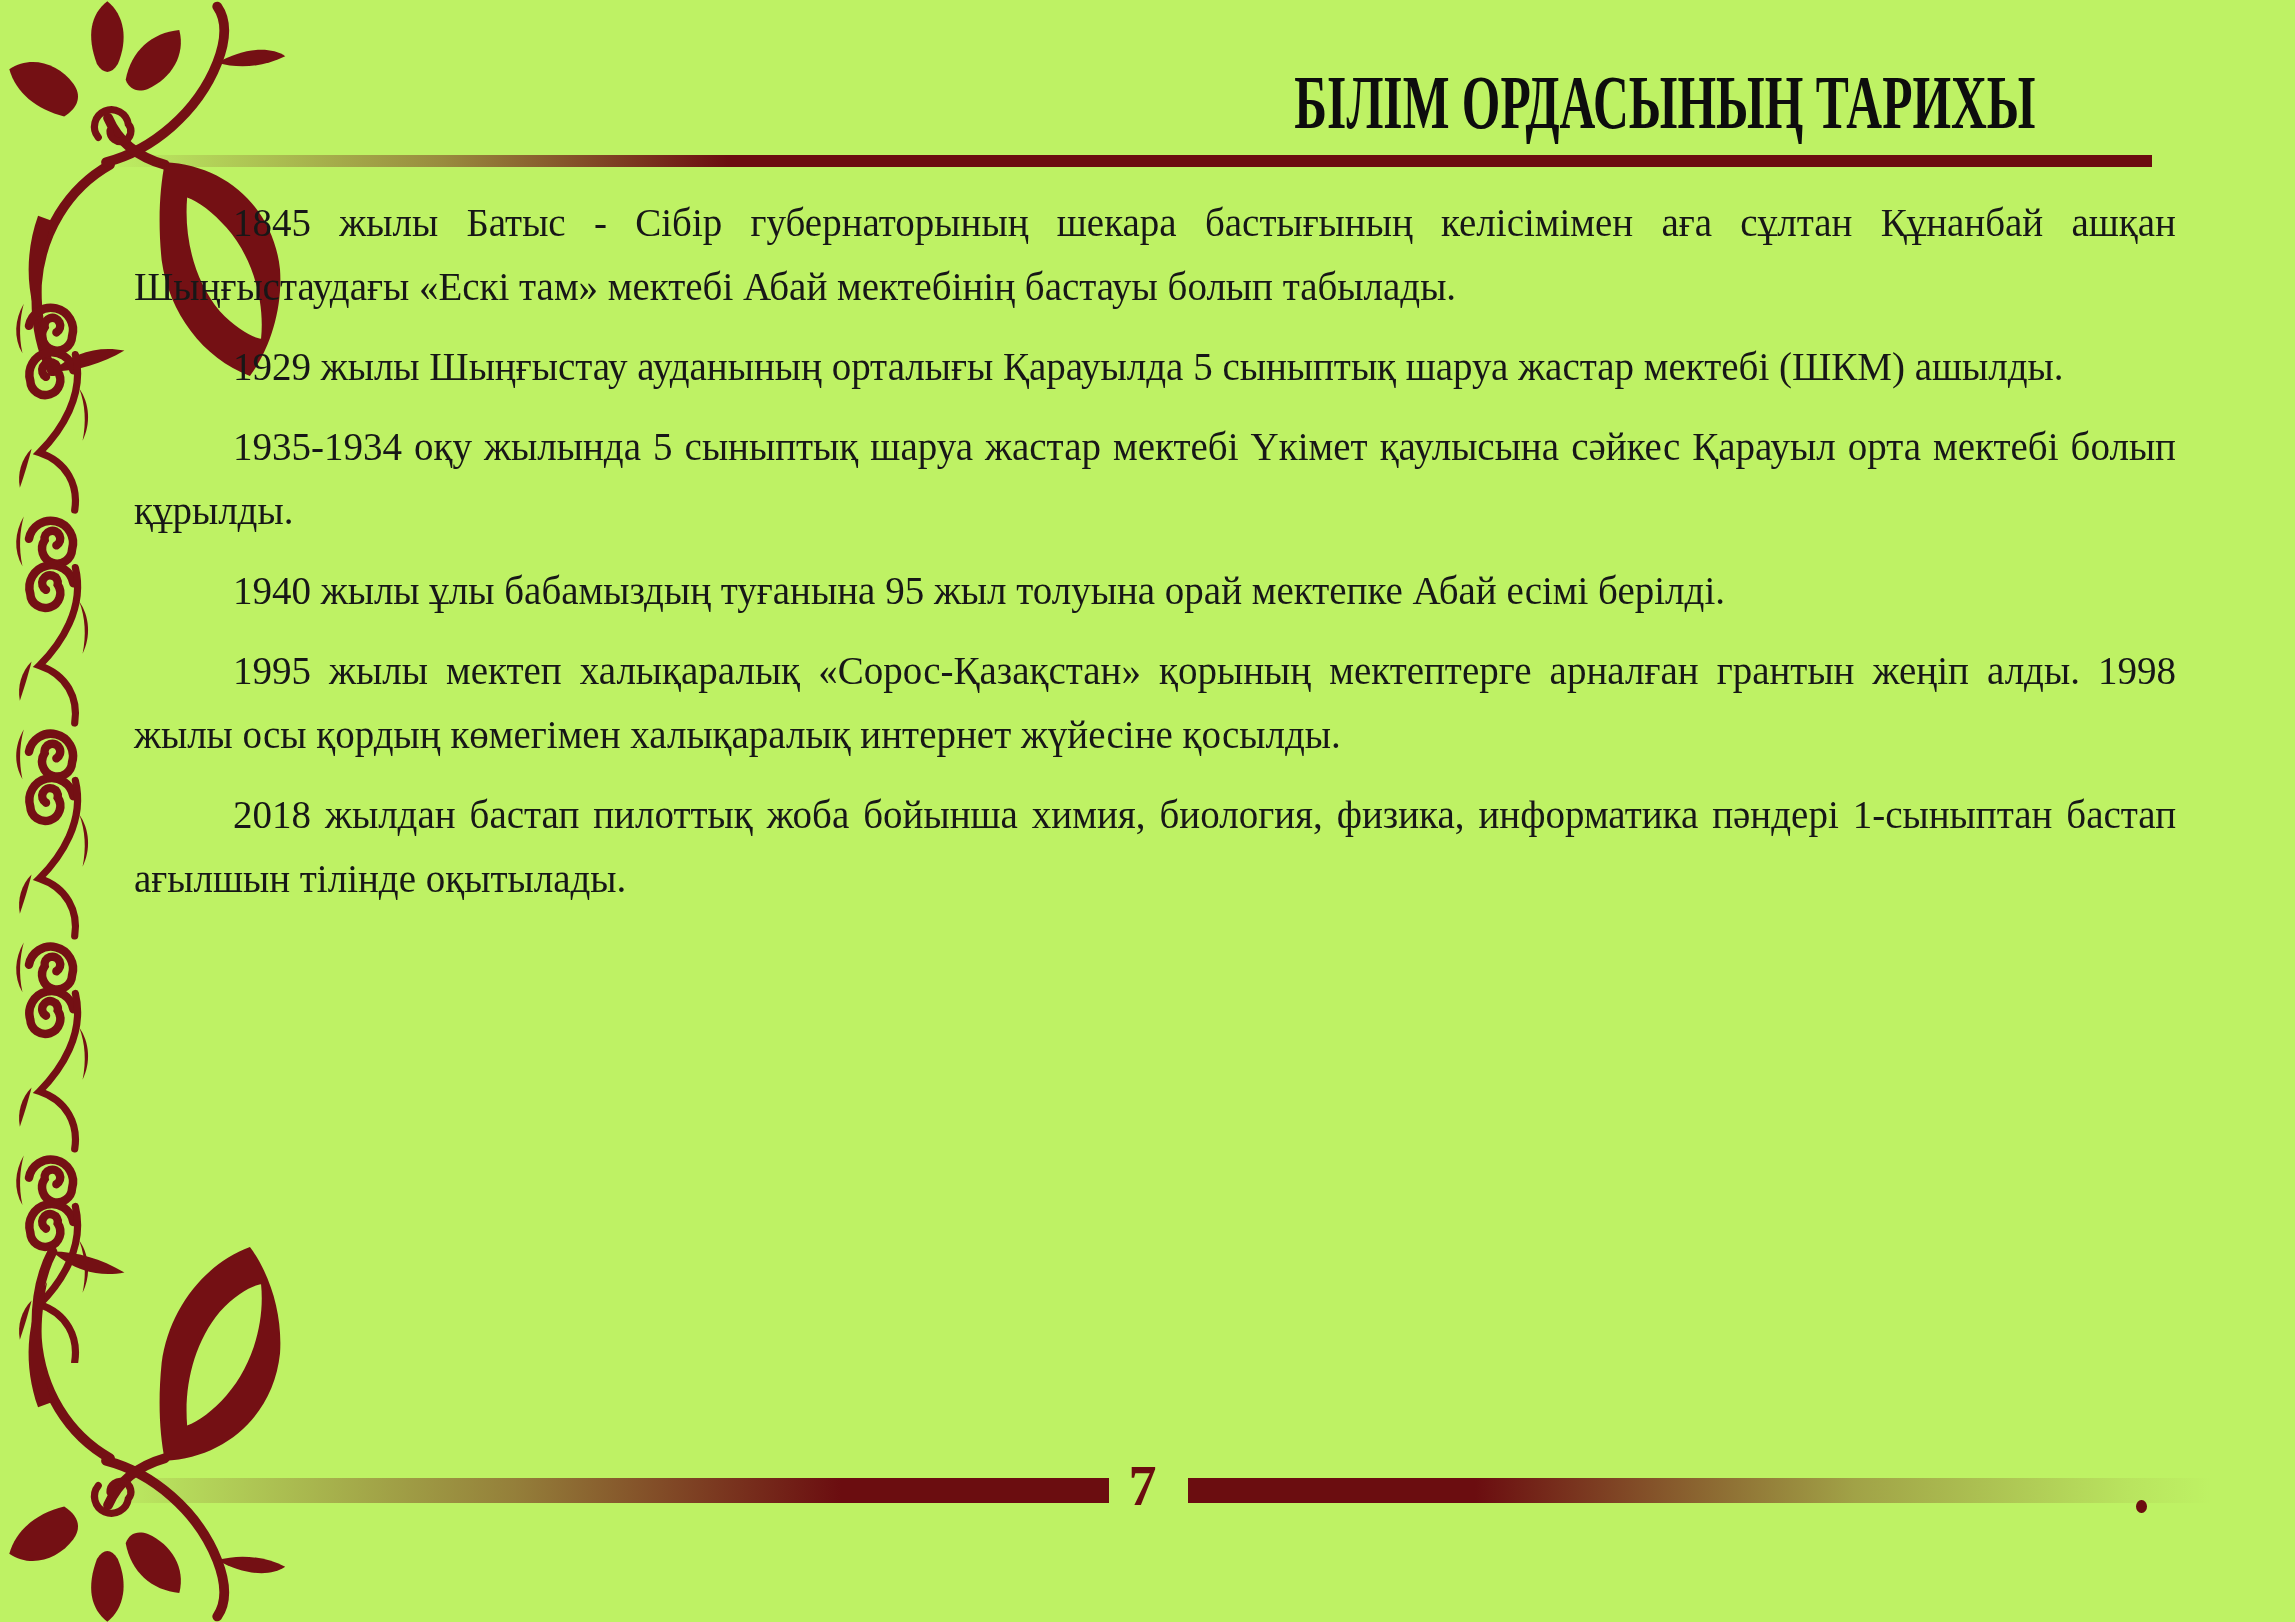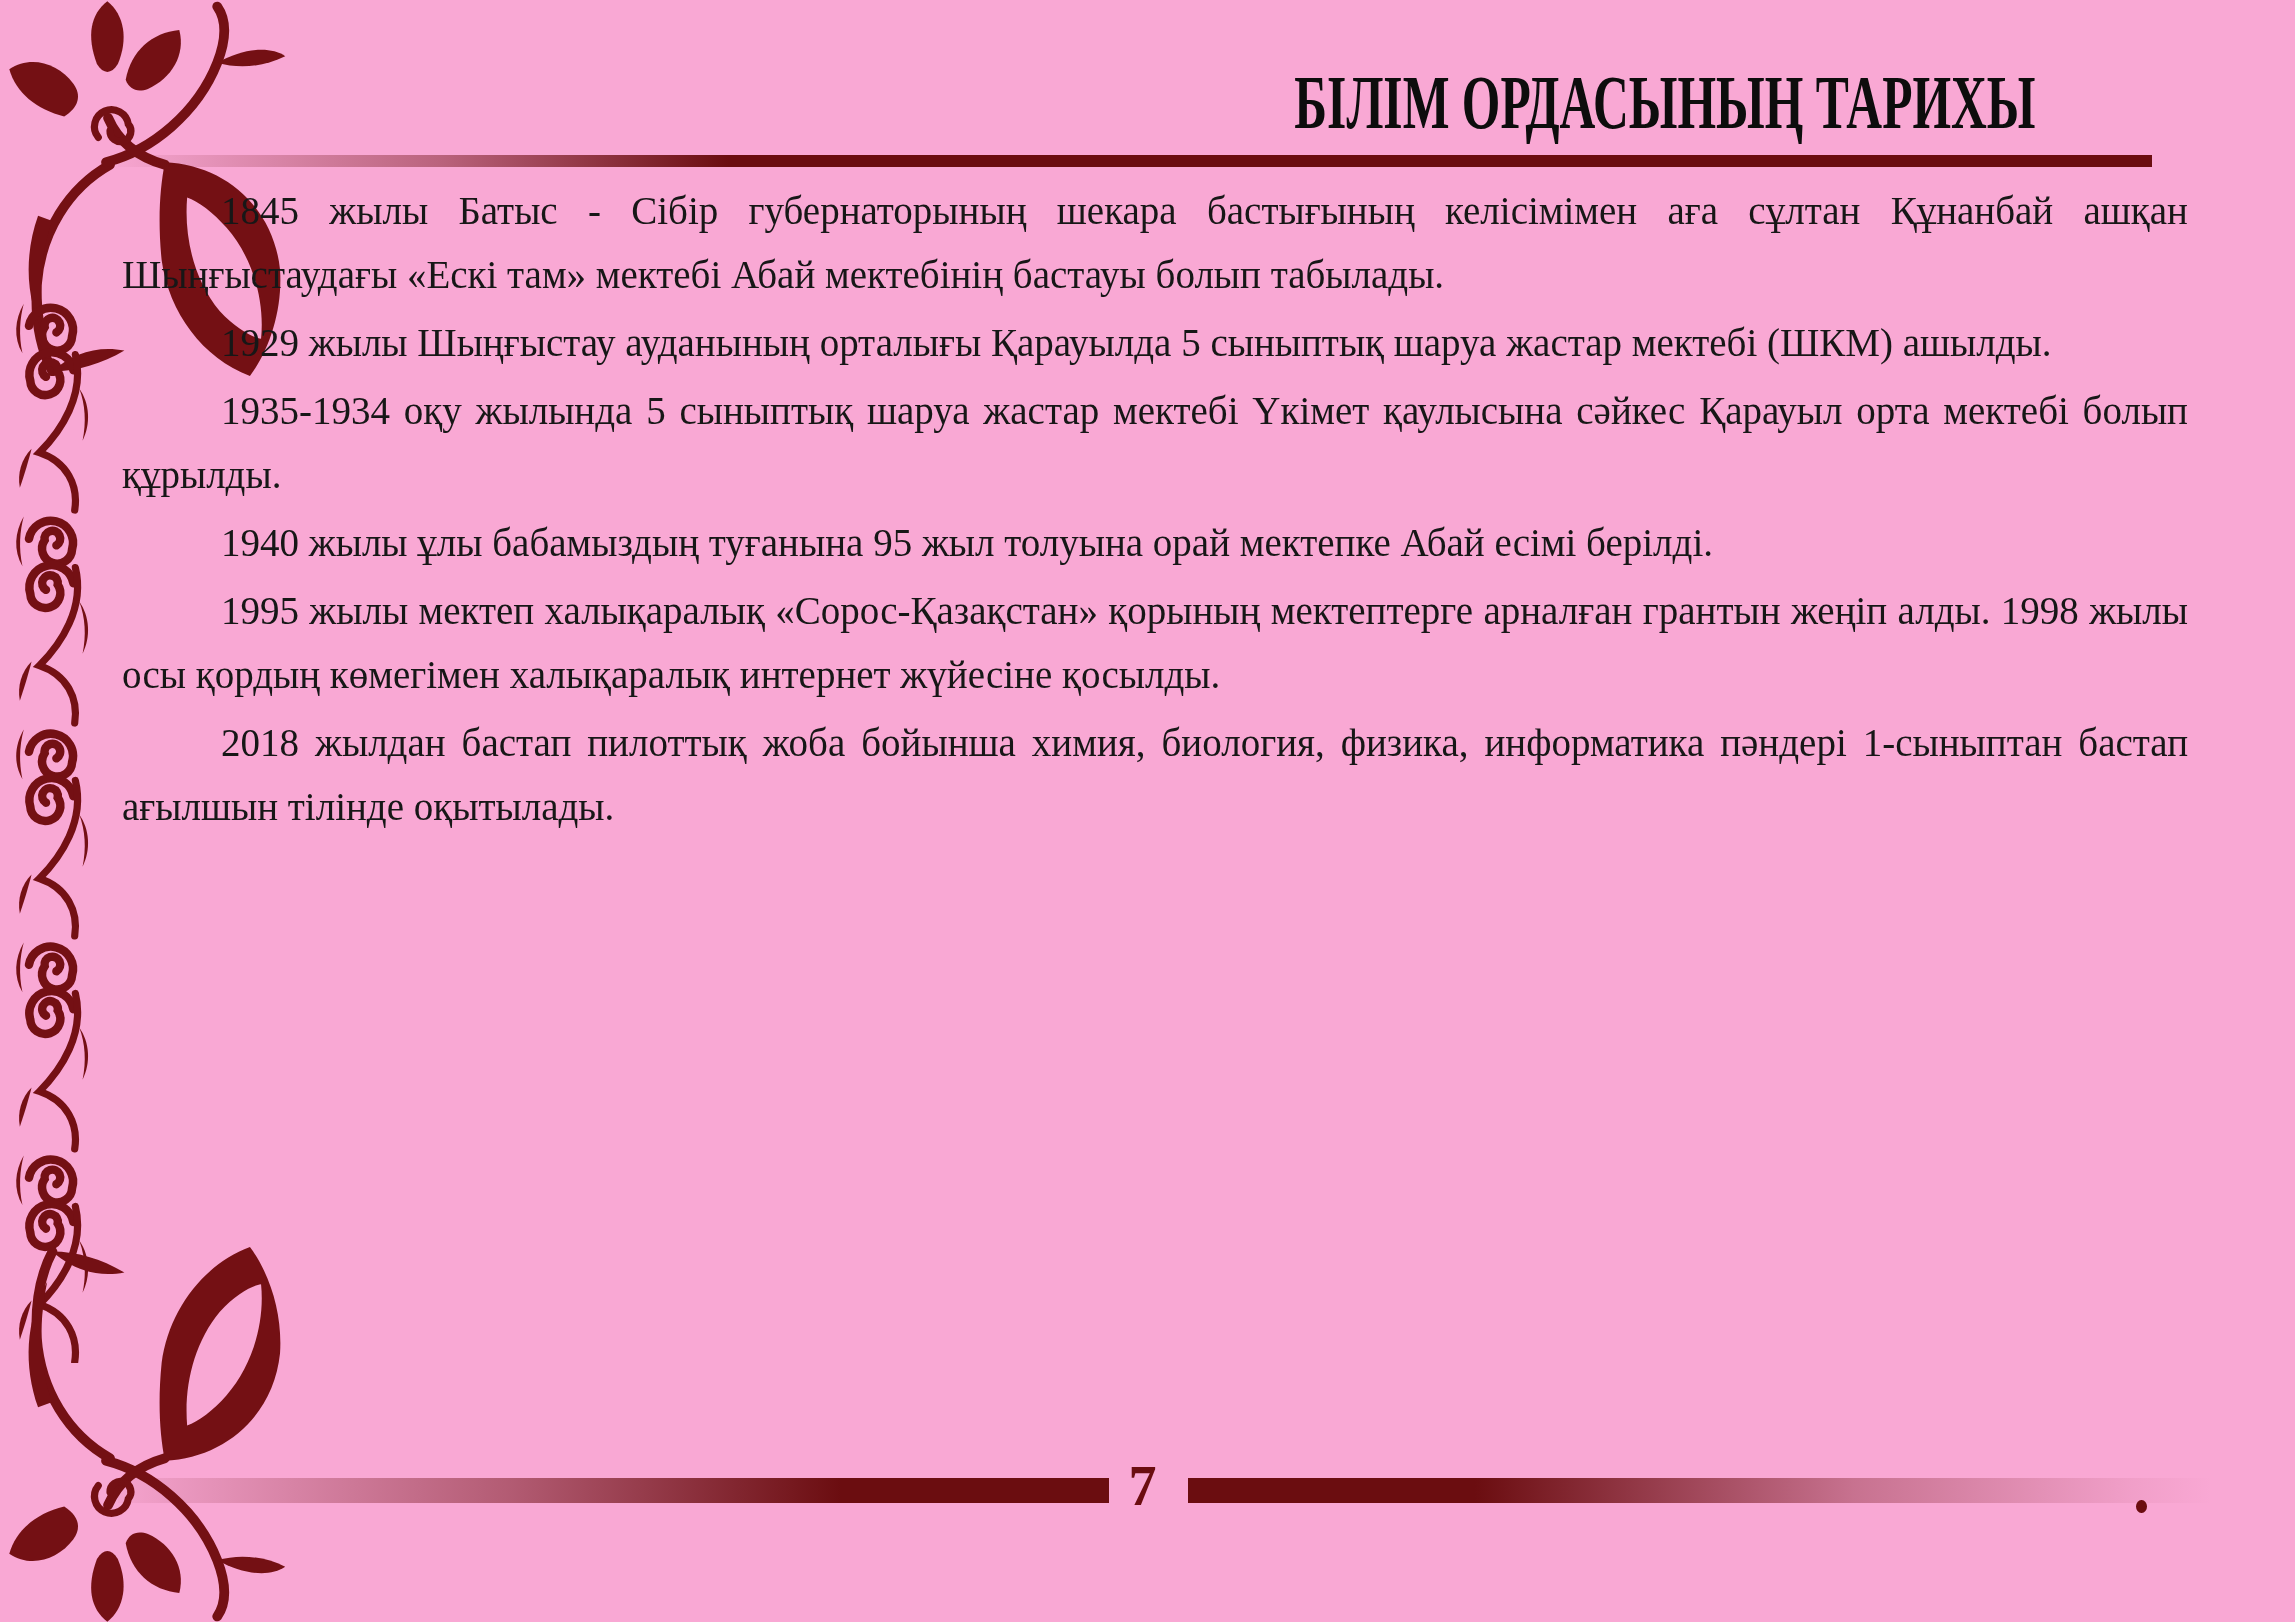"БІЛІМ ОРДАСЫНЫҢ ТАРИХЫ" .page { background: #f9a8d4 -> #bef264 }
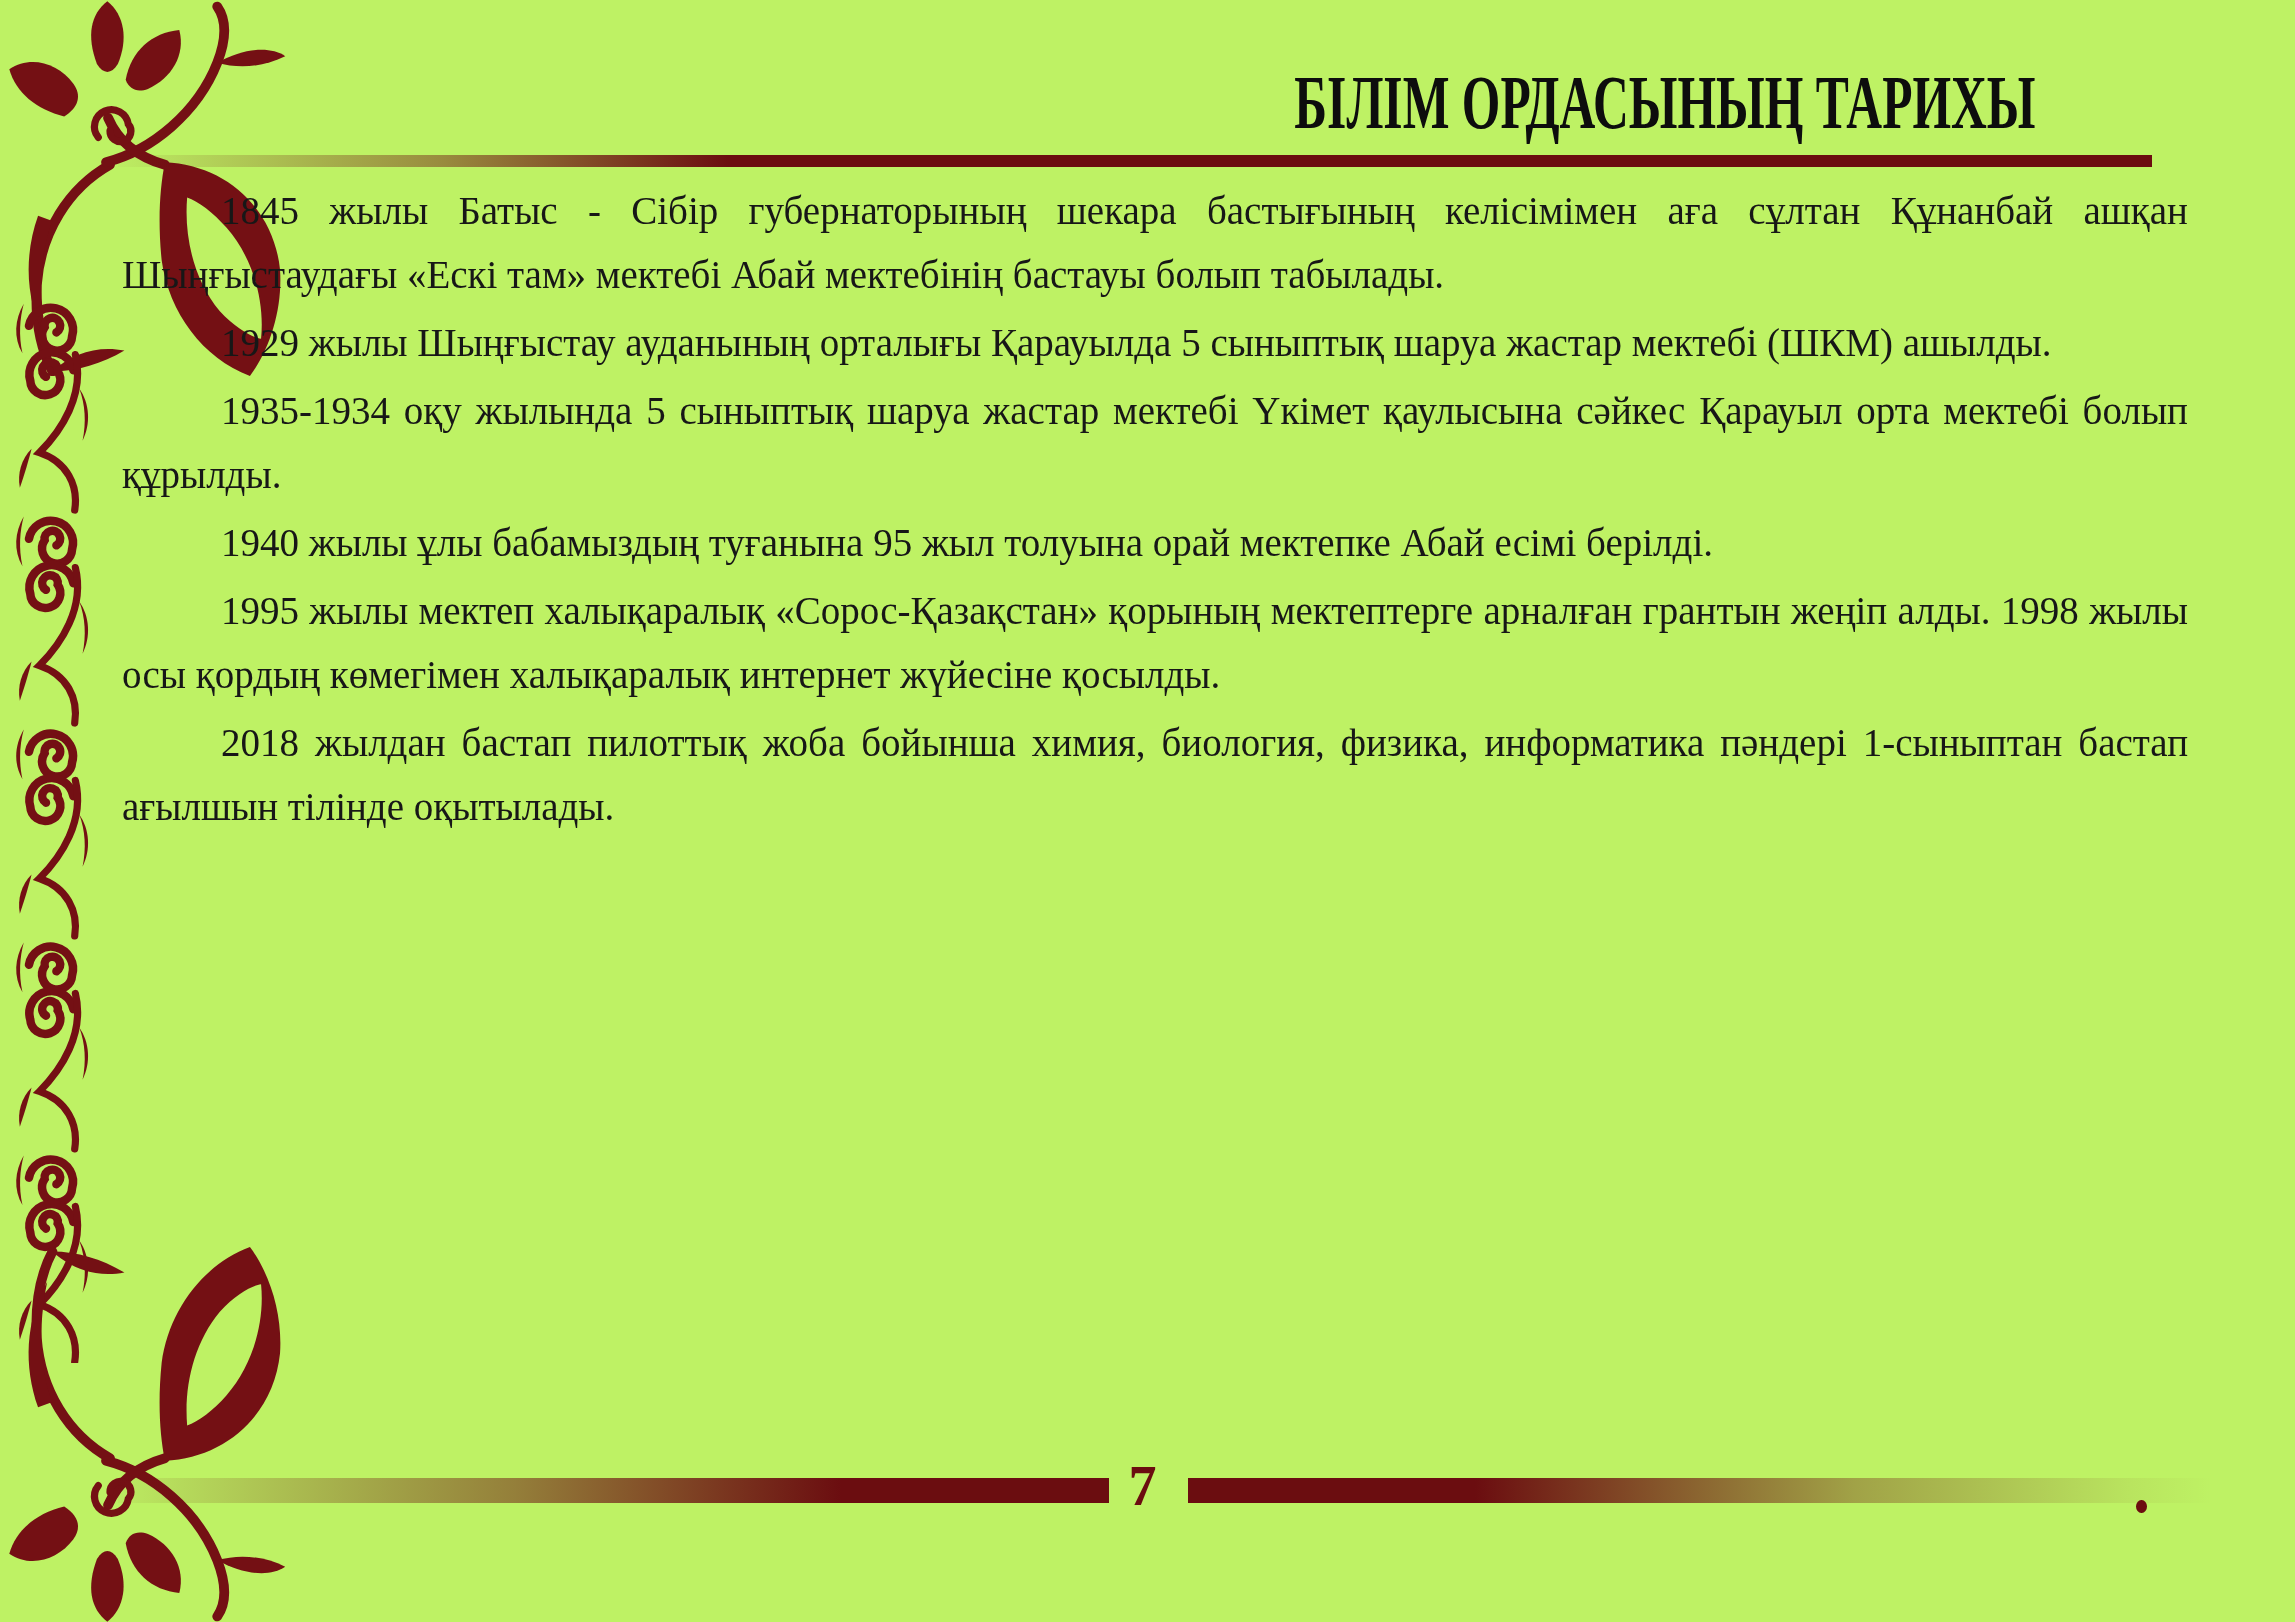"1845 жылы Батыс - Сібір" .body-text p { margin: 4px -> 16px }
